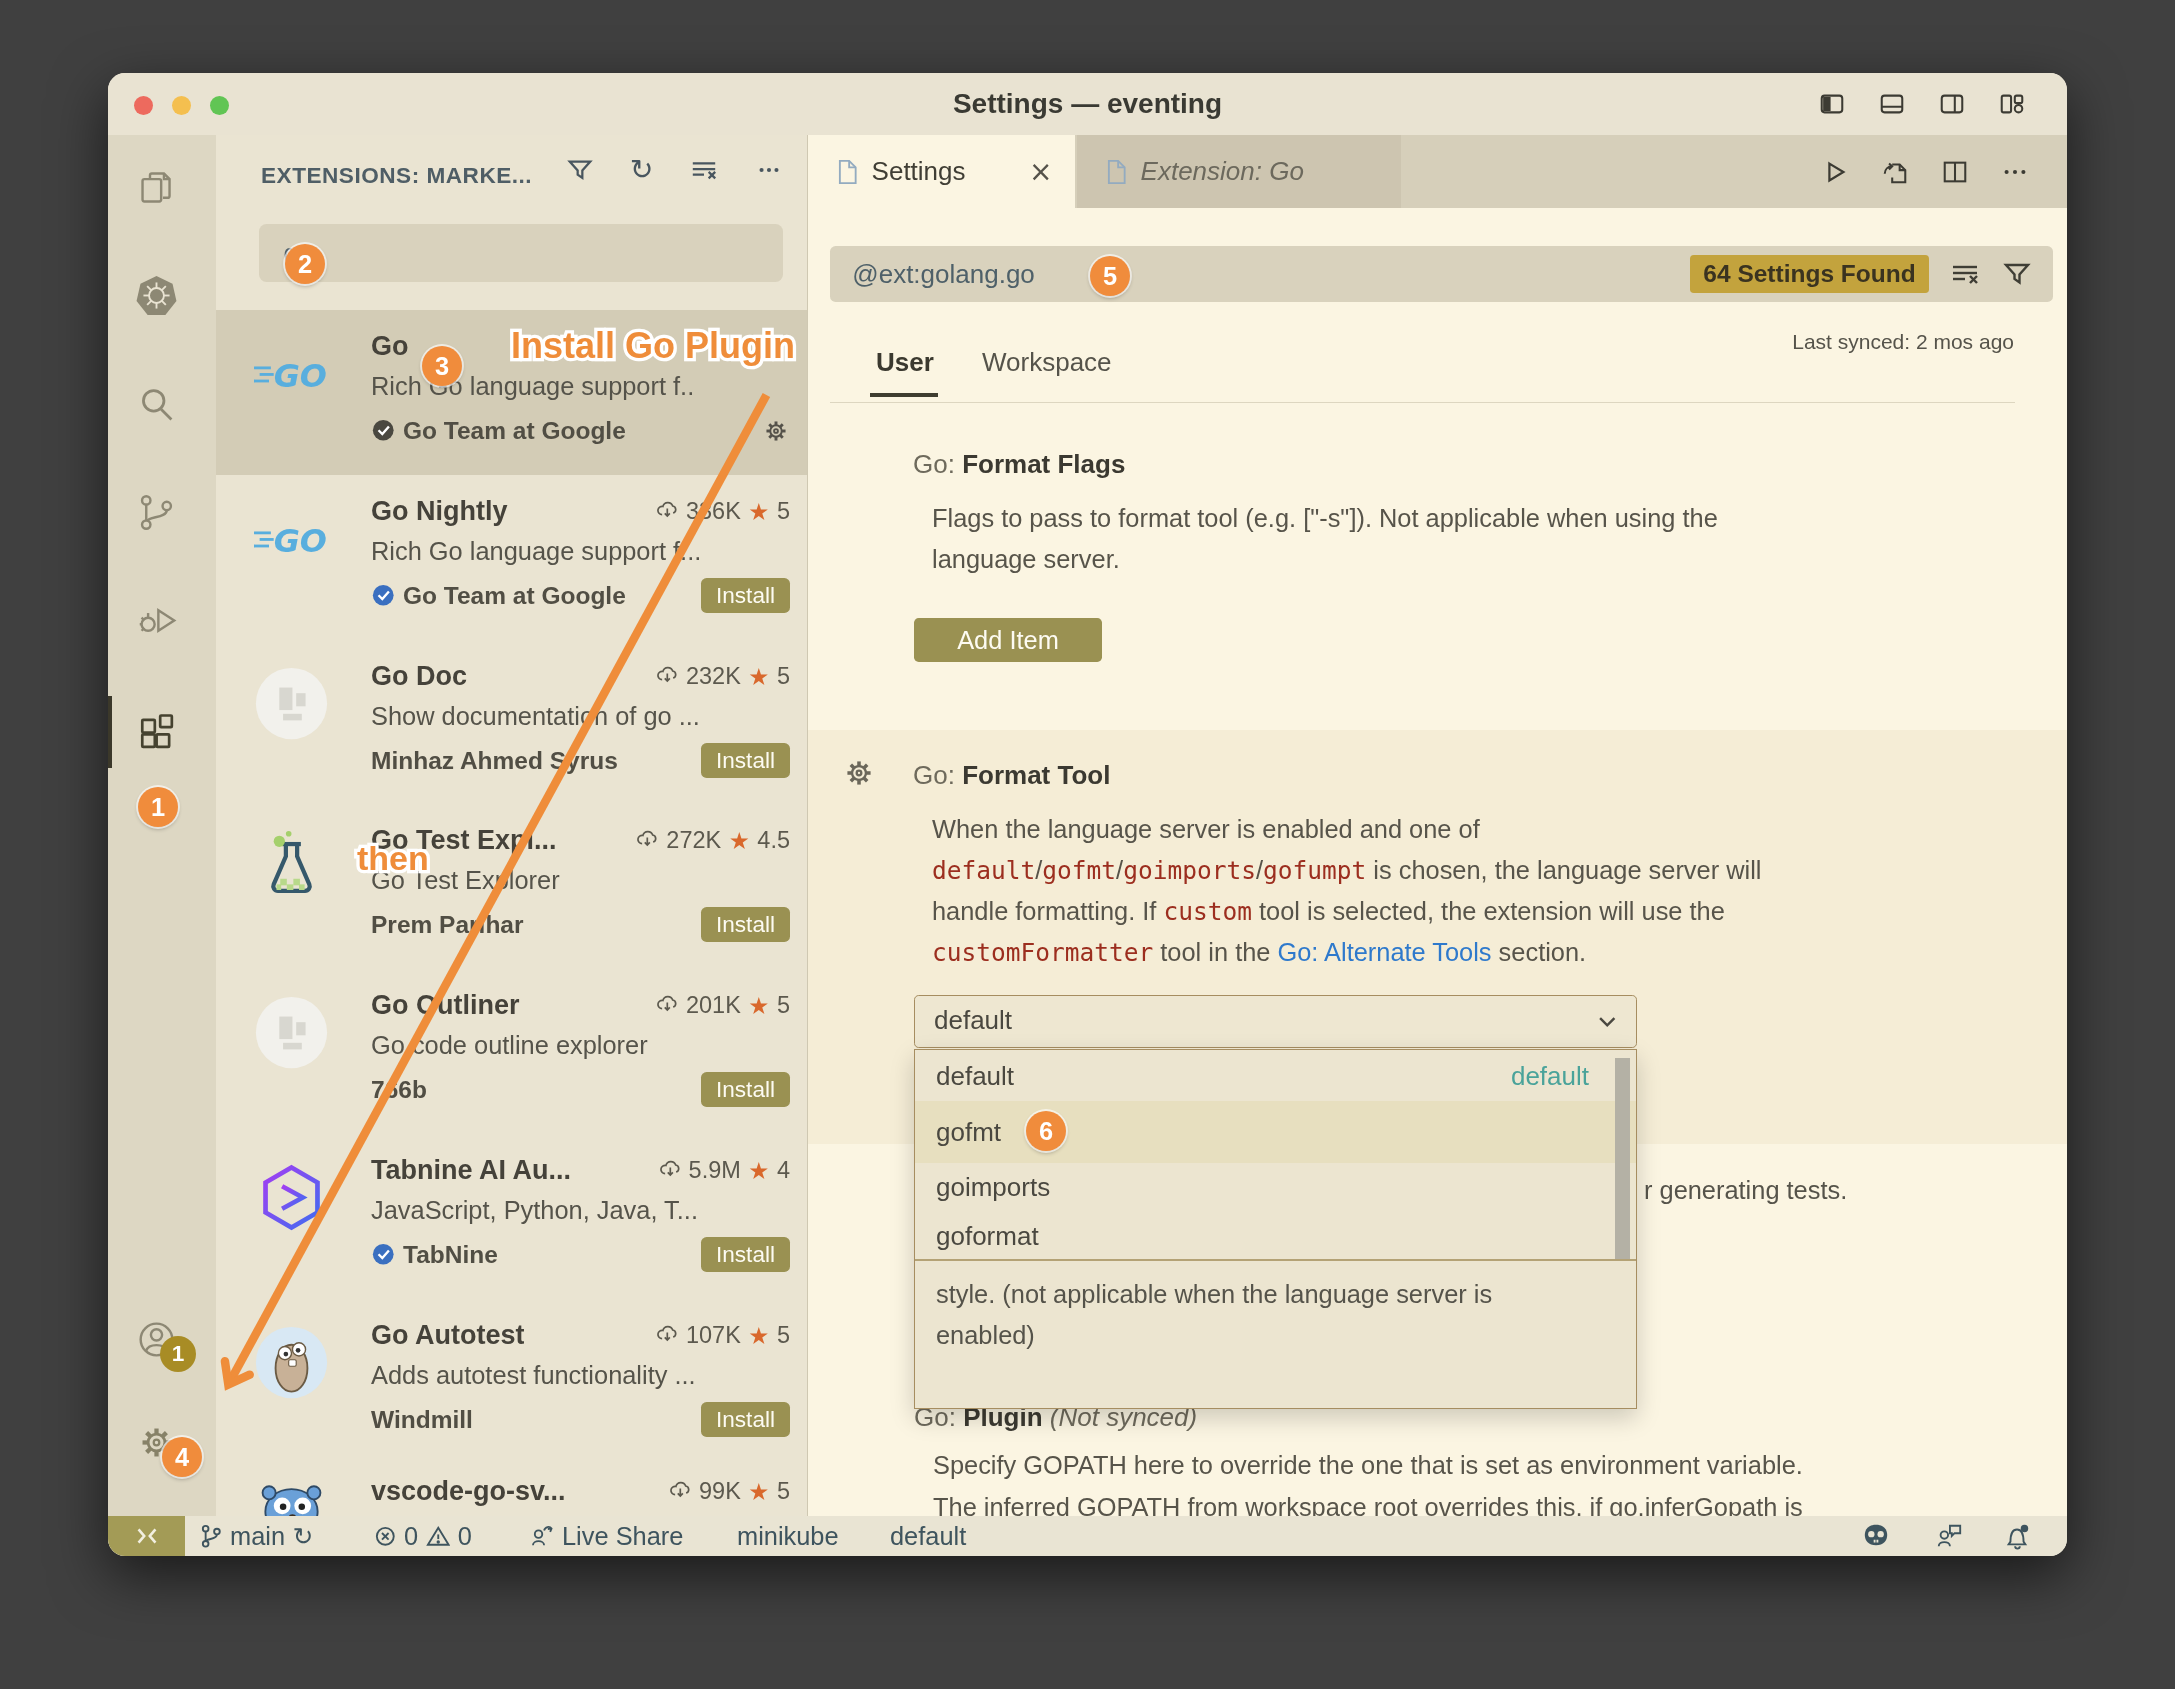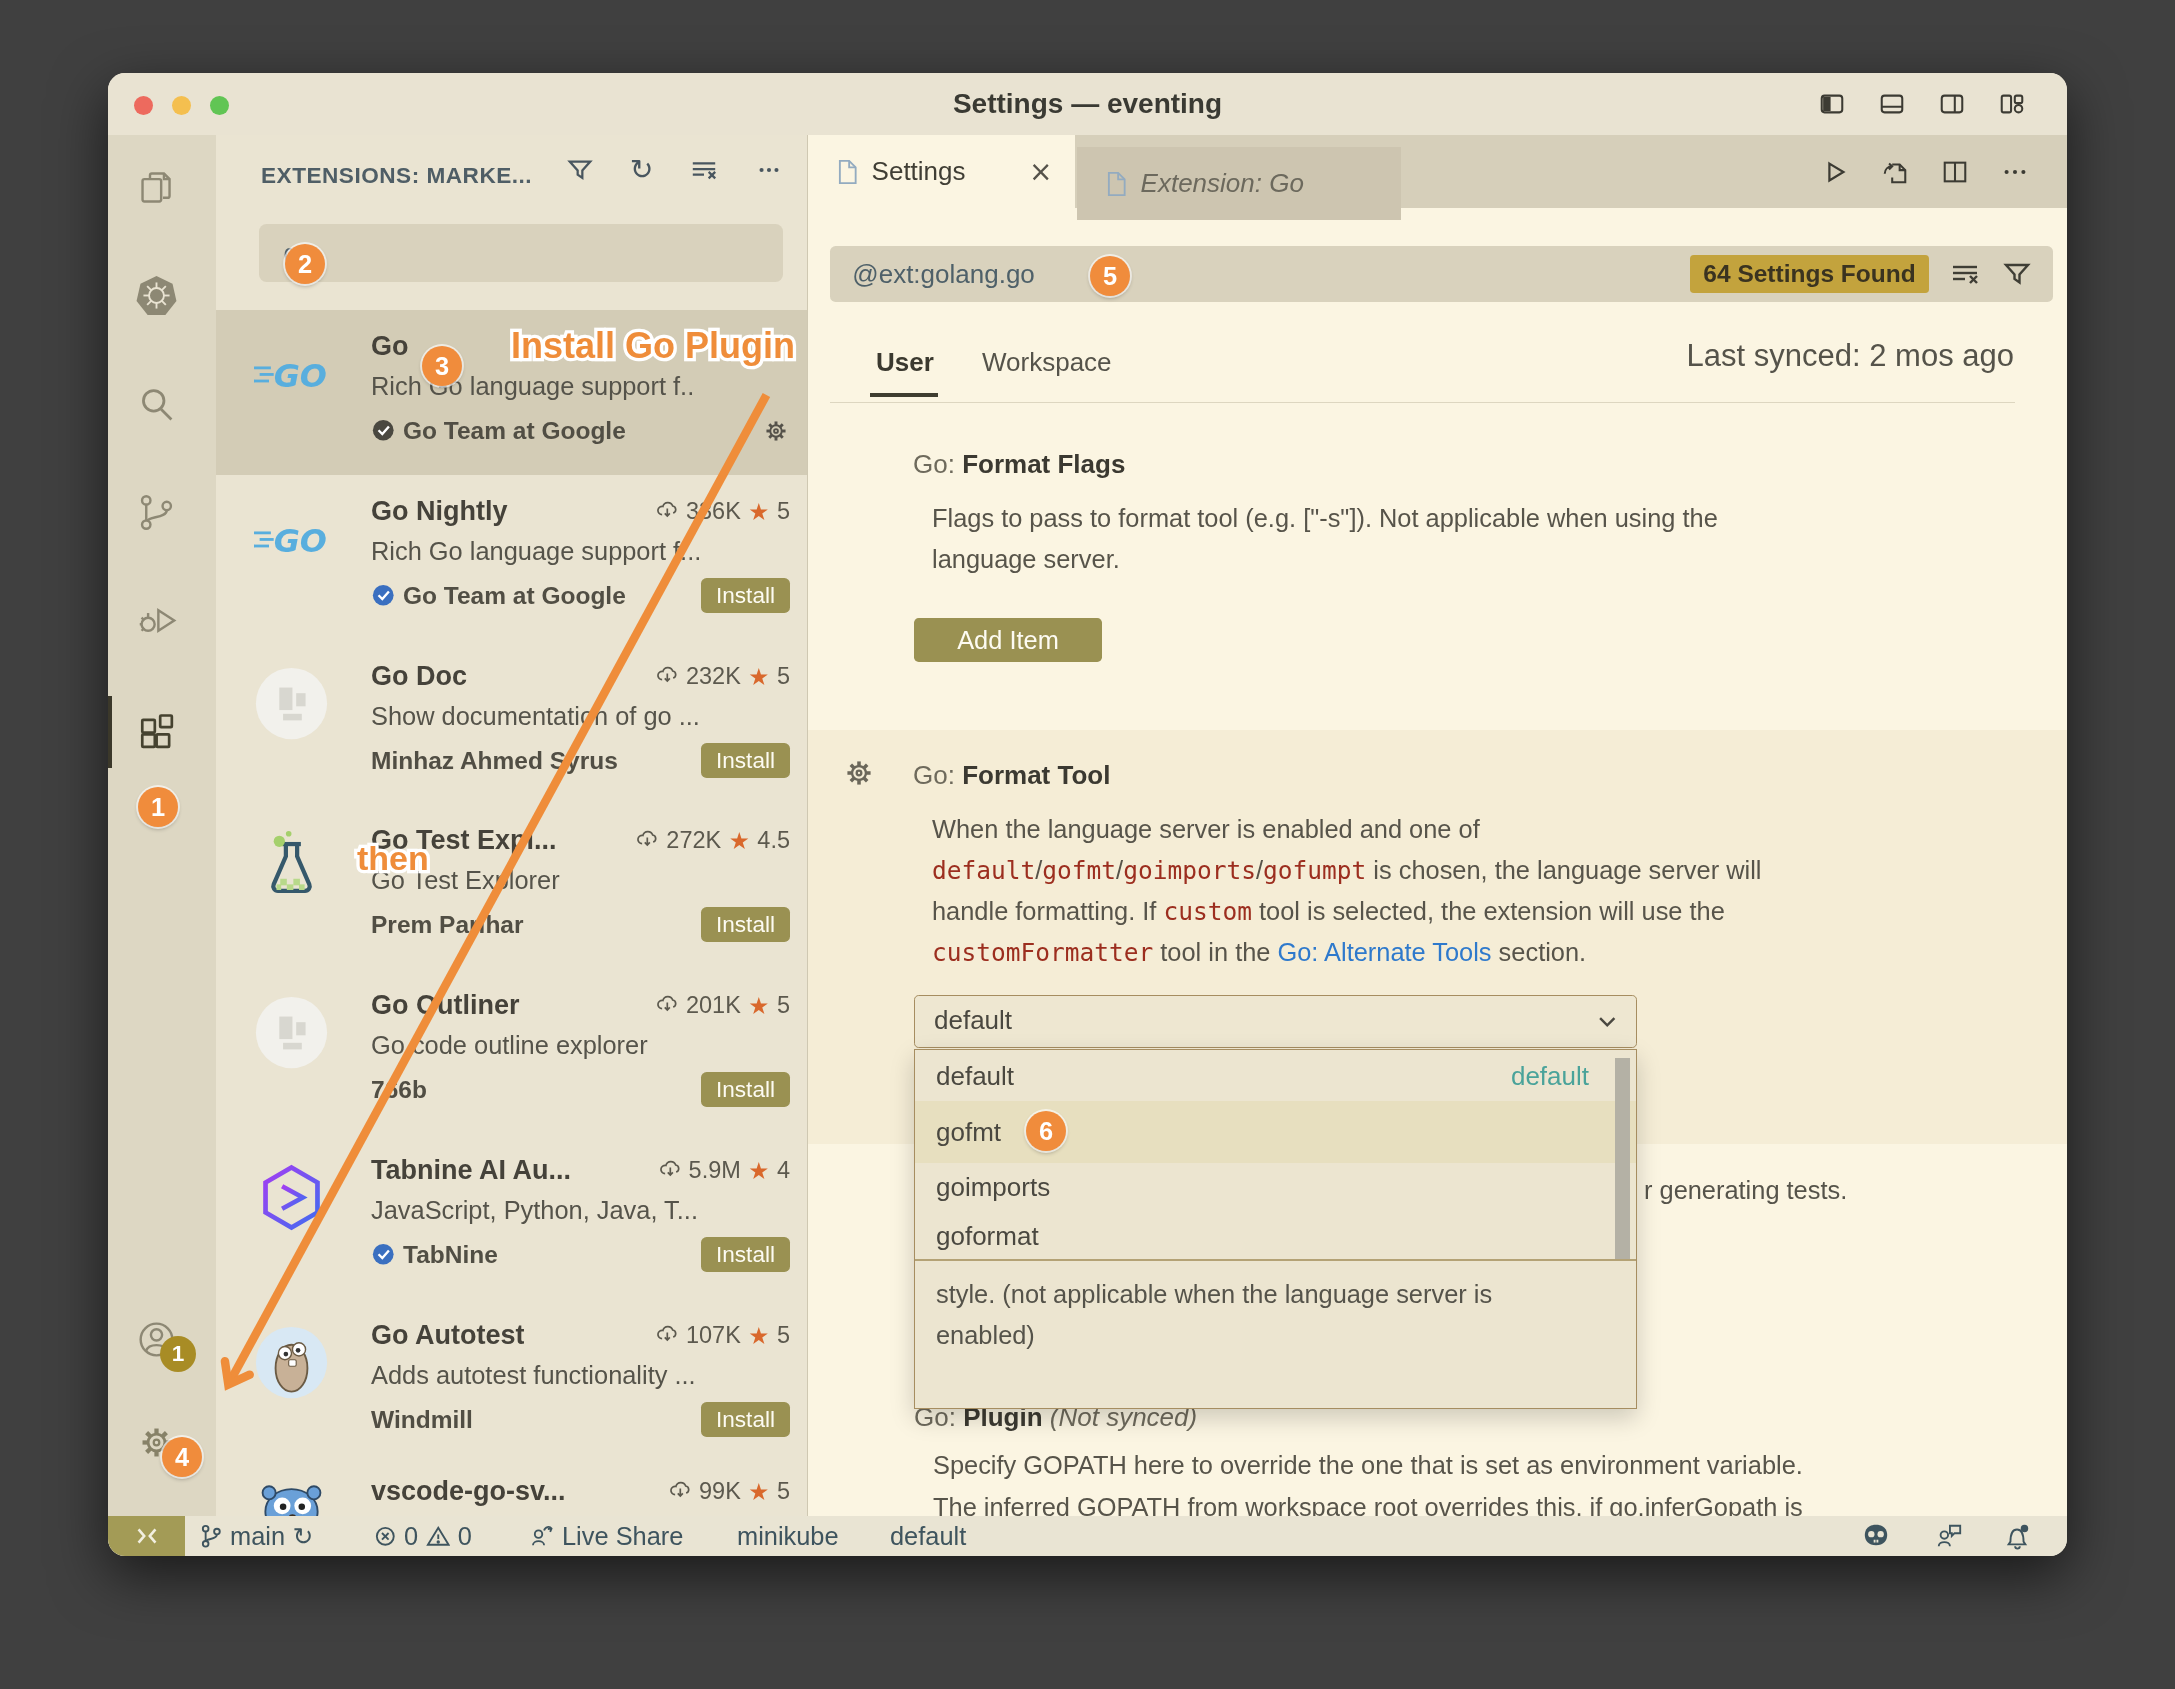"Extension: Go" .tab2 { margin-top: 12px -> none }
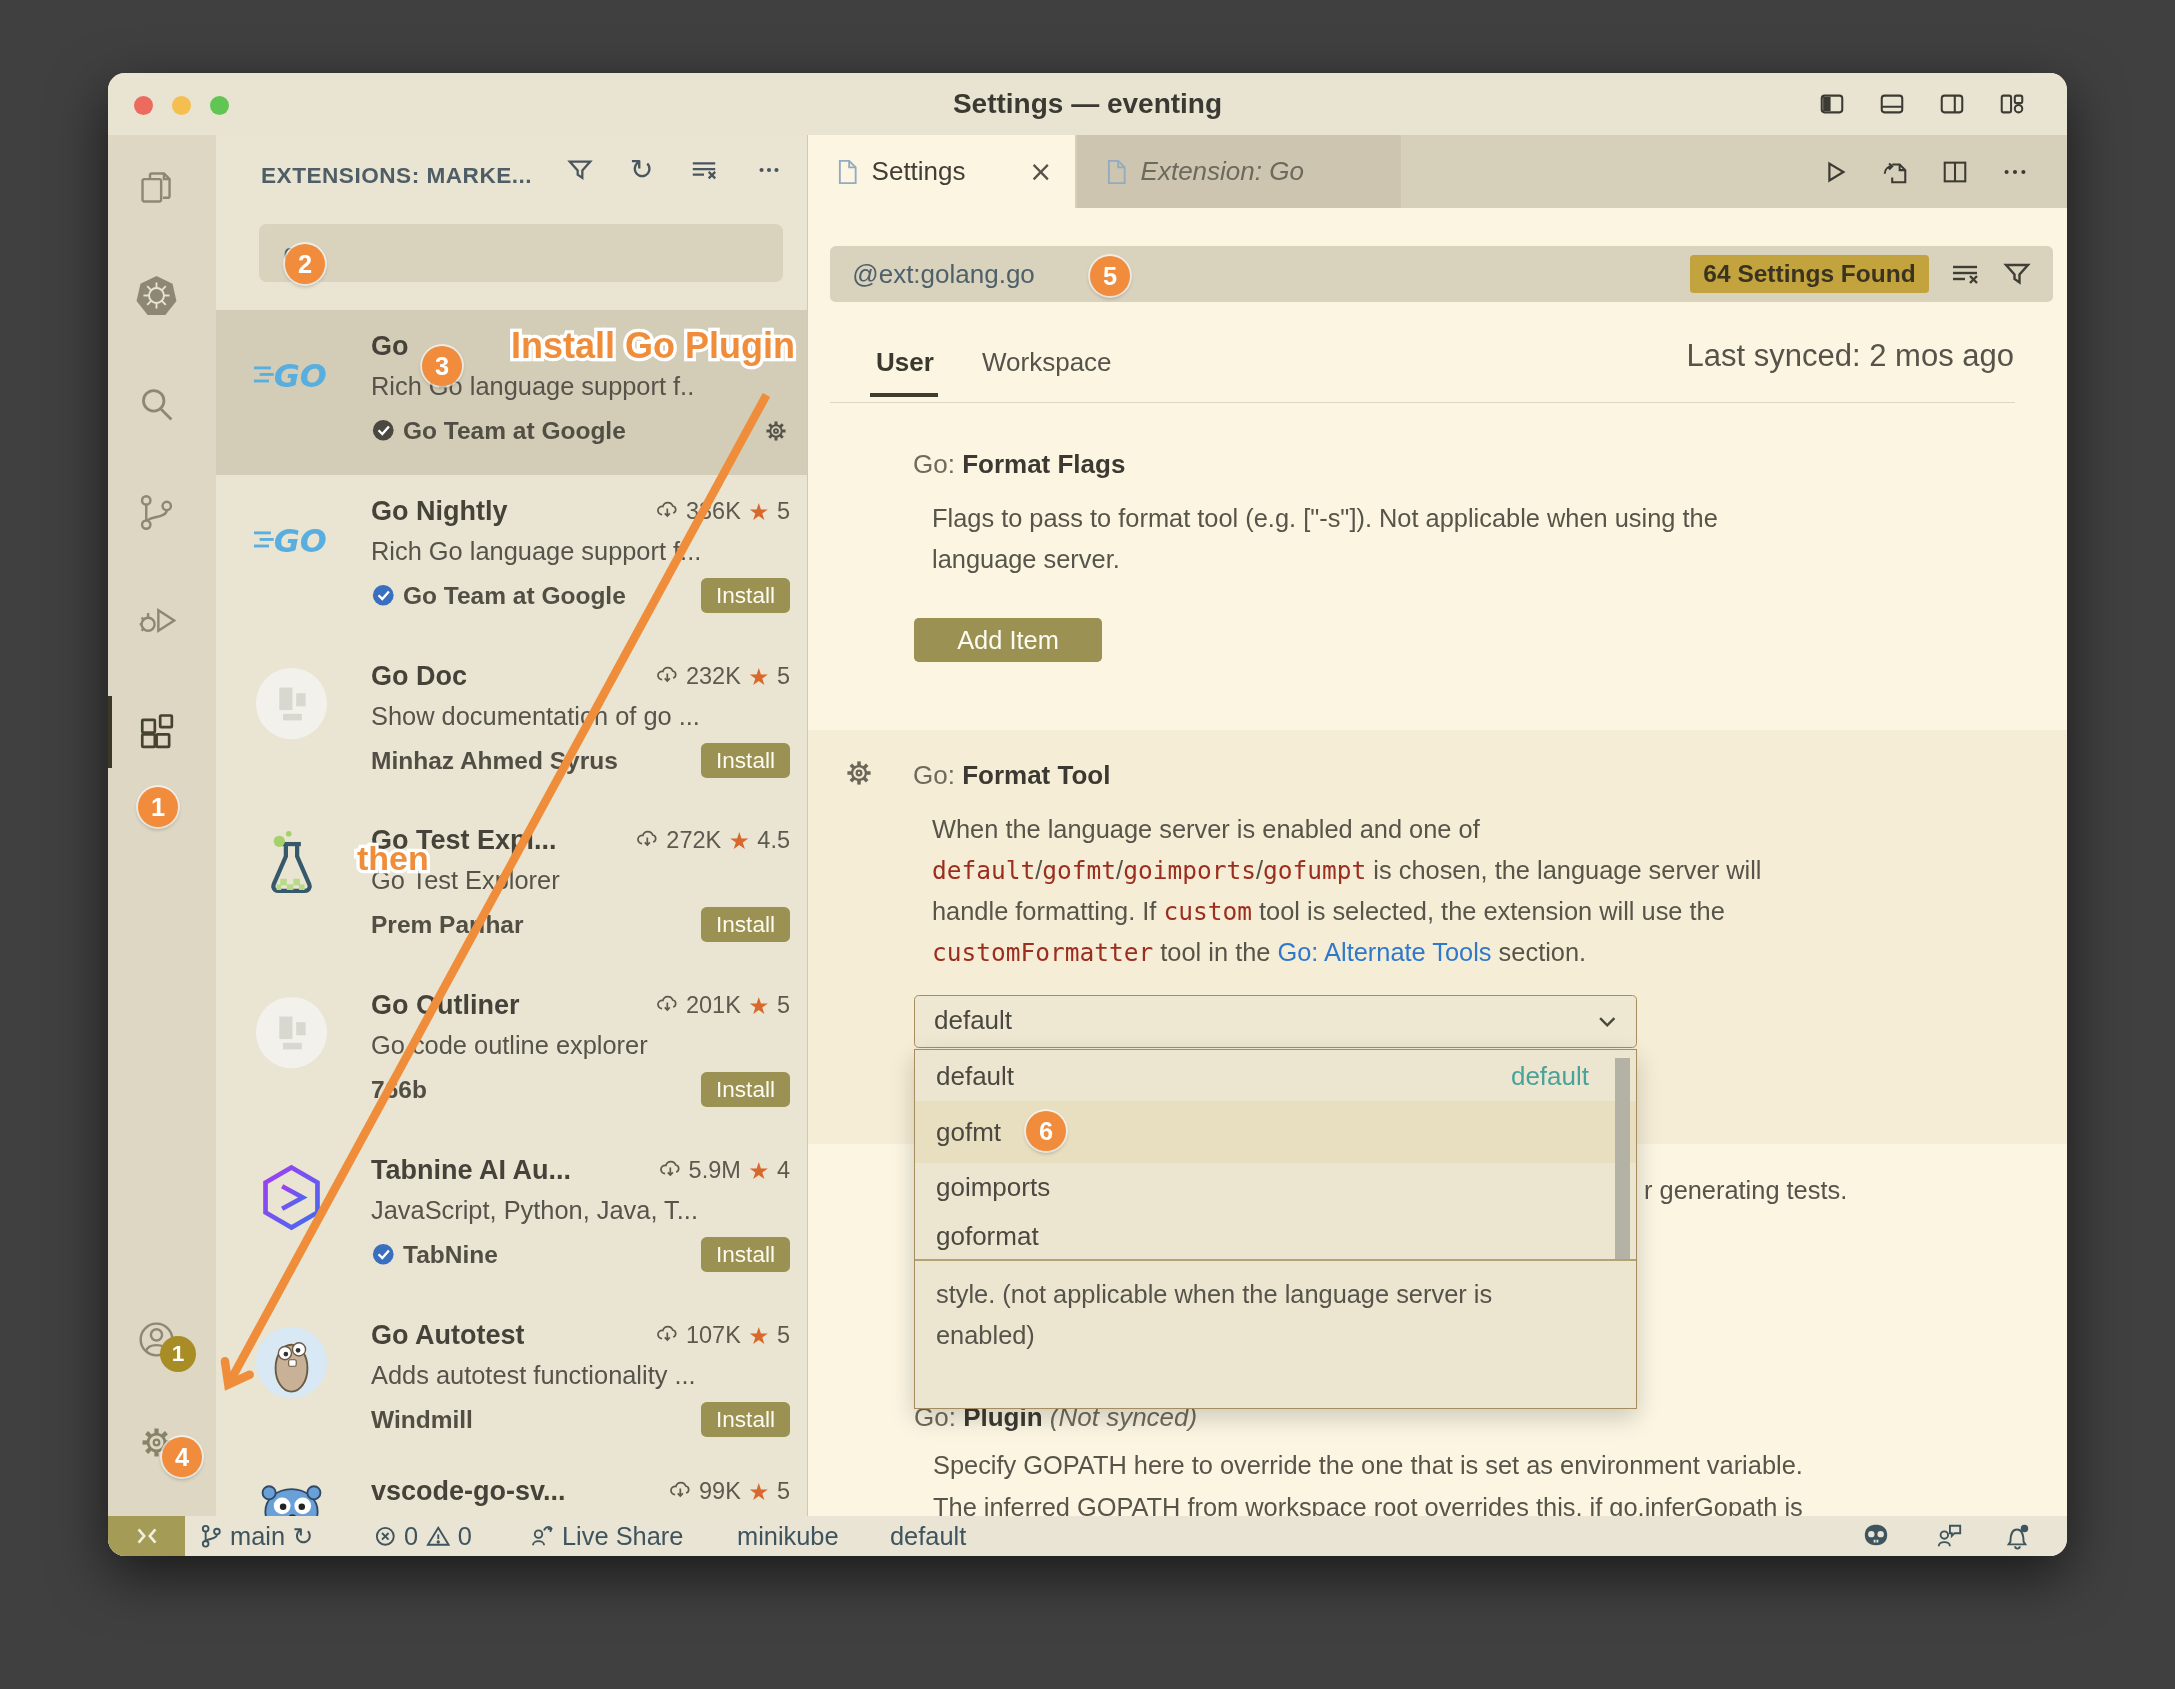"Last synced: 2 mos ago" .lastsync { font-size: 31px -> 21px; top: 130px -> 122px }
